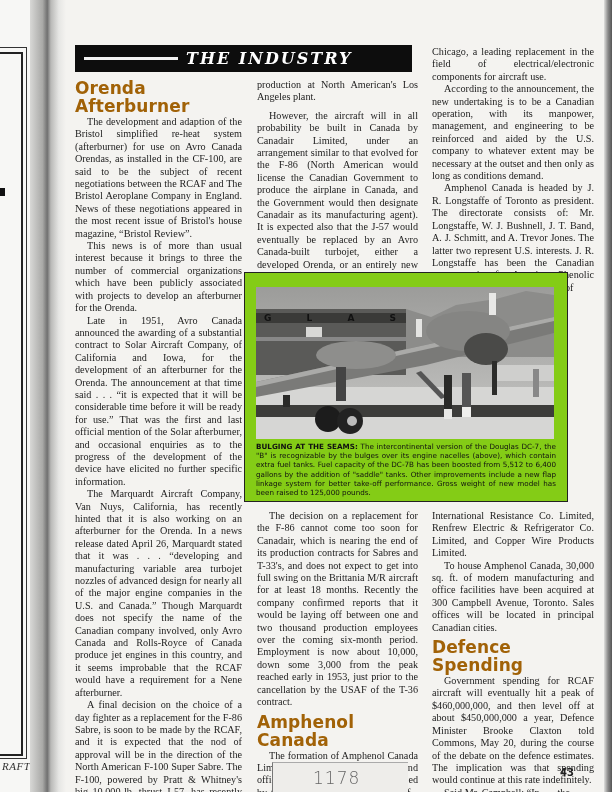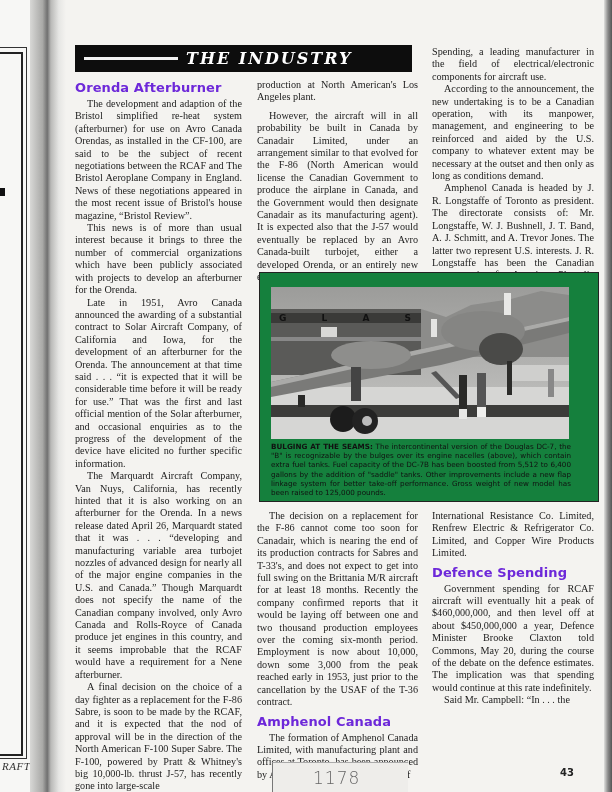"Spending, a leading manufacturer in" p.noindent { text: Spending, a leading manufacturer -> Chicago, a leading replacement }
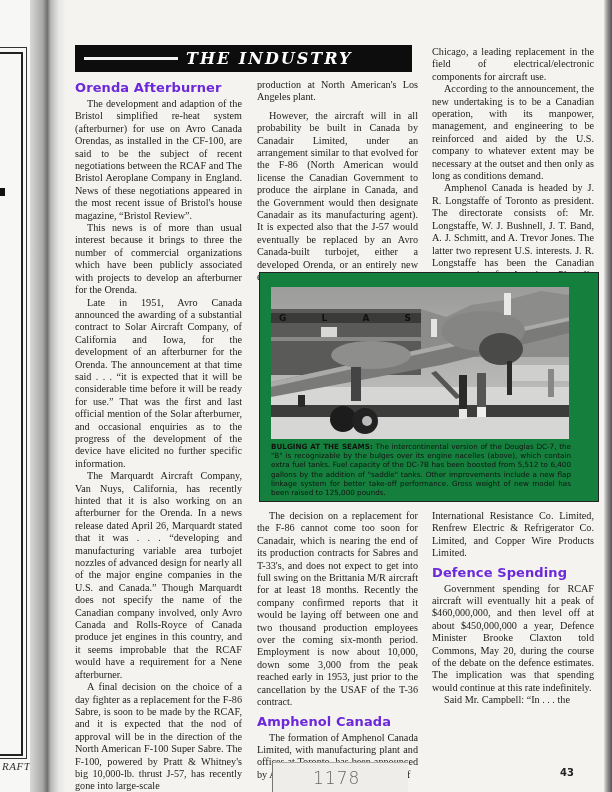"Orenda Afterburner" h2.section-head { color: #6d28d9 -> #a16207; font-size: 13px -> 17px }
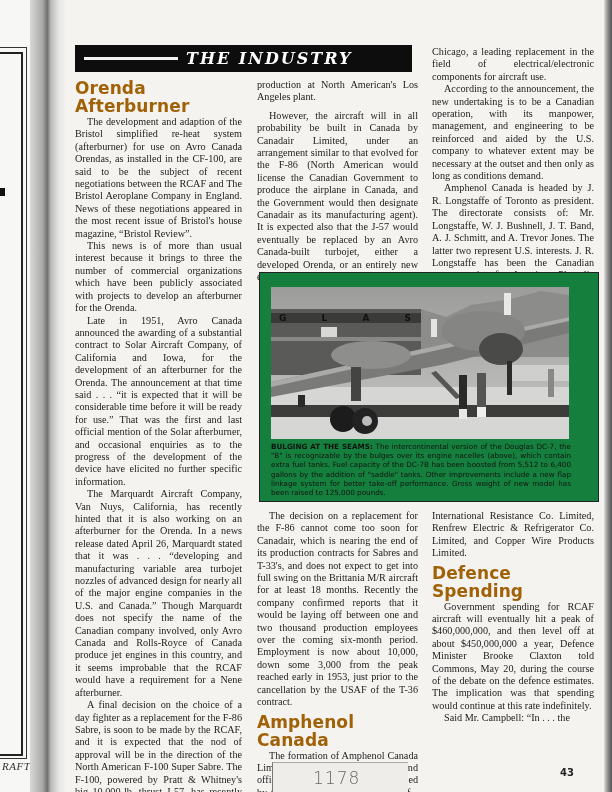"G L A S" .photo-box { background: #15803d -> #84cc16; left: 259px -> 244px; padding-left: 16px -> none }
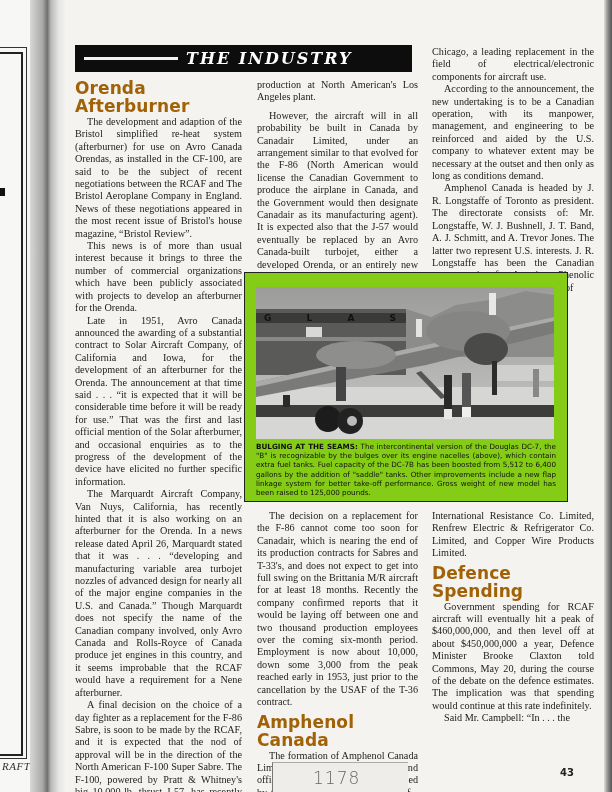"To house Amphenol Canada, 30,000" p { html: none -> <p>To house Amphenol Canada, 30,000 sq. ft. of modern manufacturing and office facilities have been acquired at 300 Campbell Avenue, Toronto. Sales offices will be located in principal Canadian cities.</p> }
